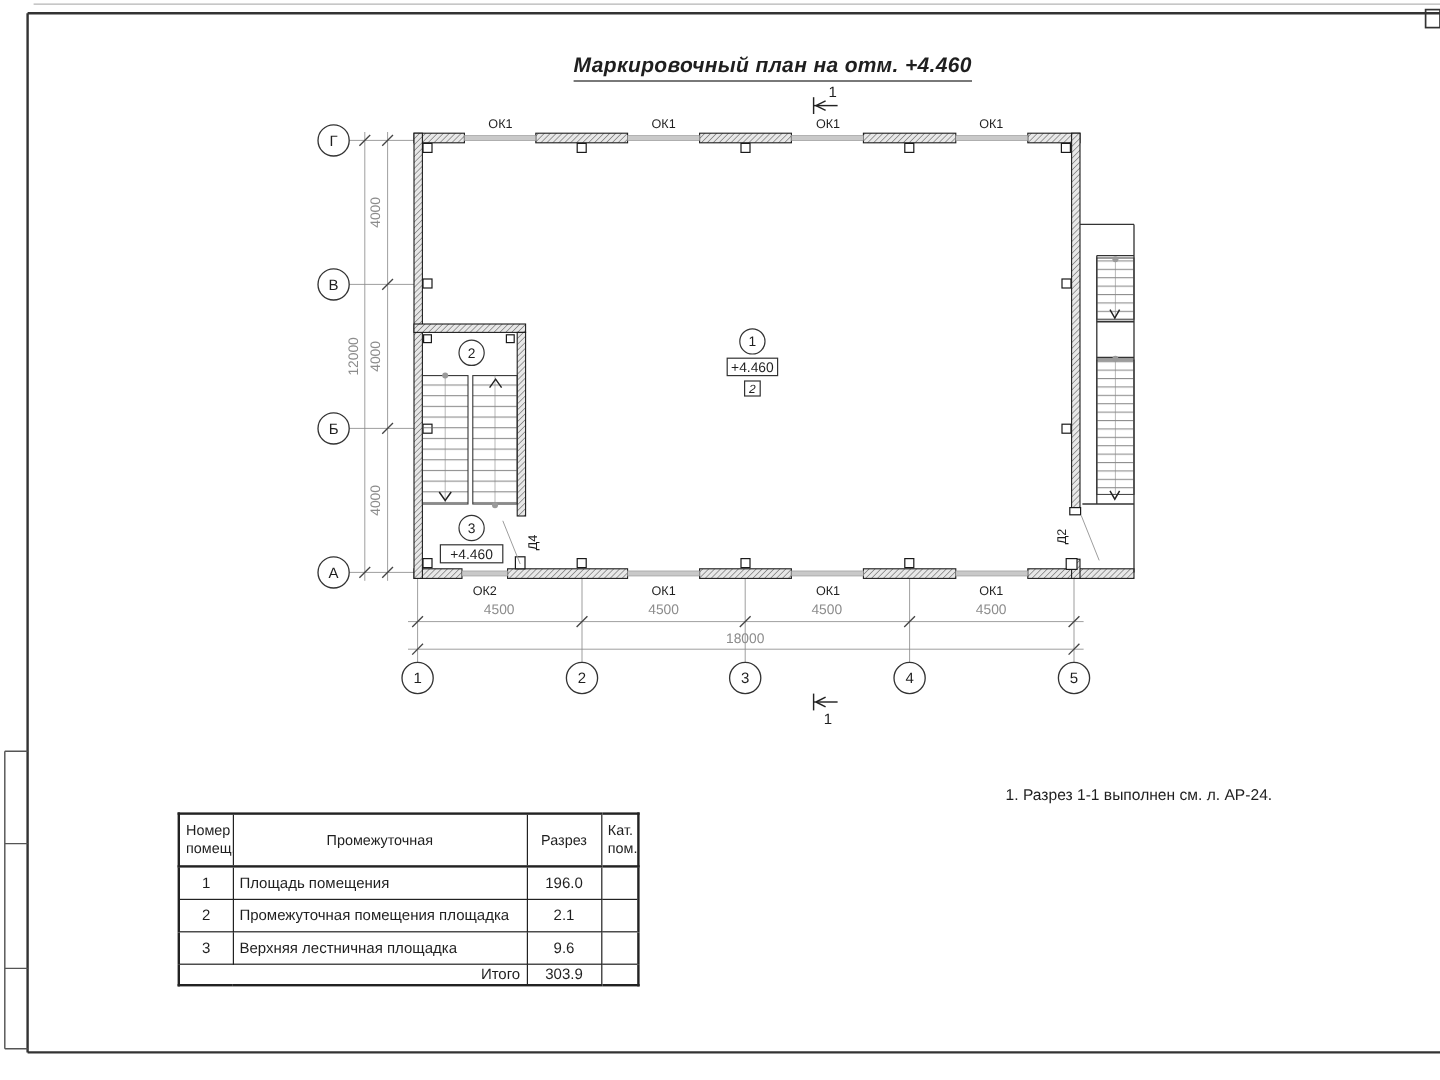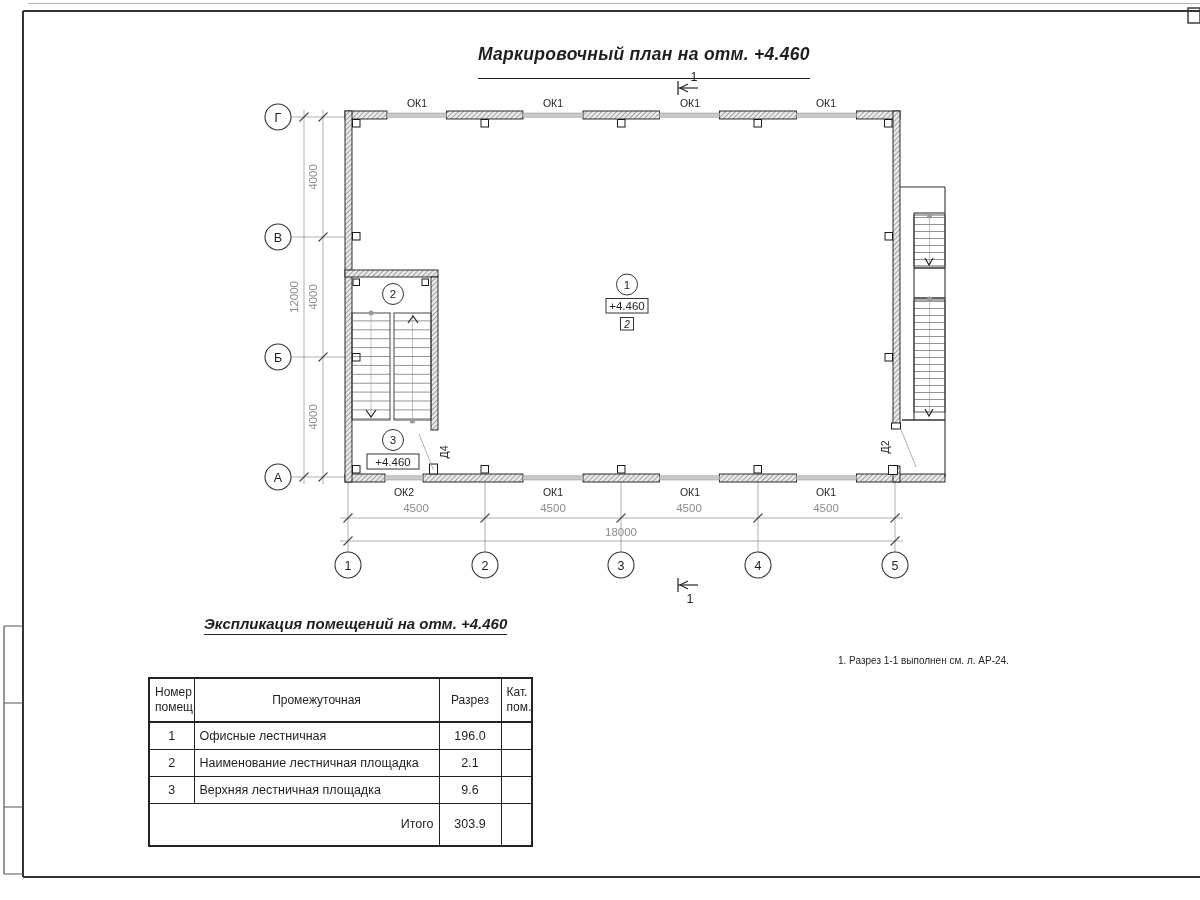"Маркировочный план на отм. +4.460" .plan-title { padding-bottom: 13px -> 2px }
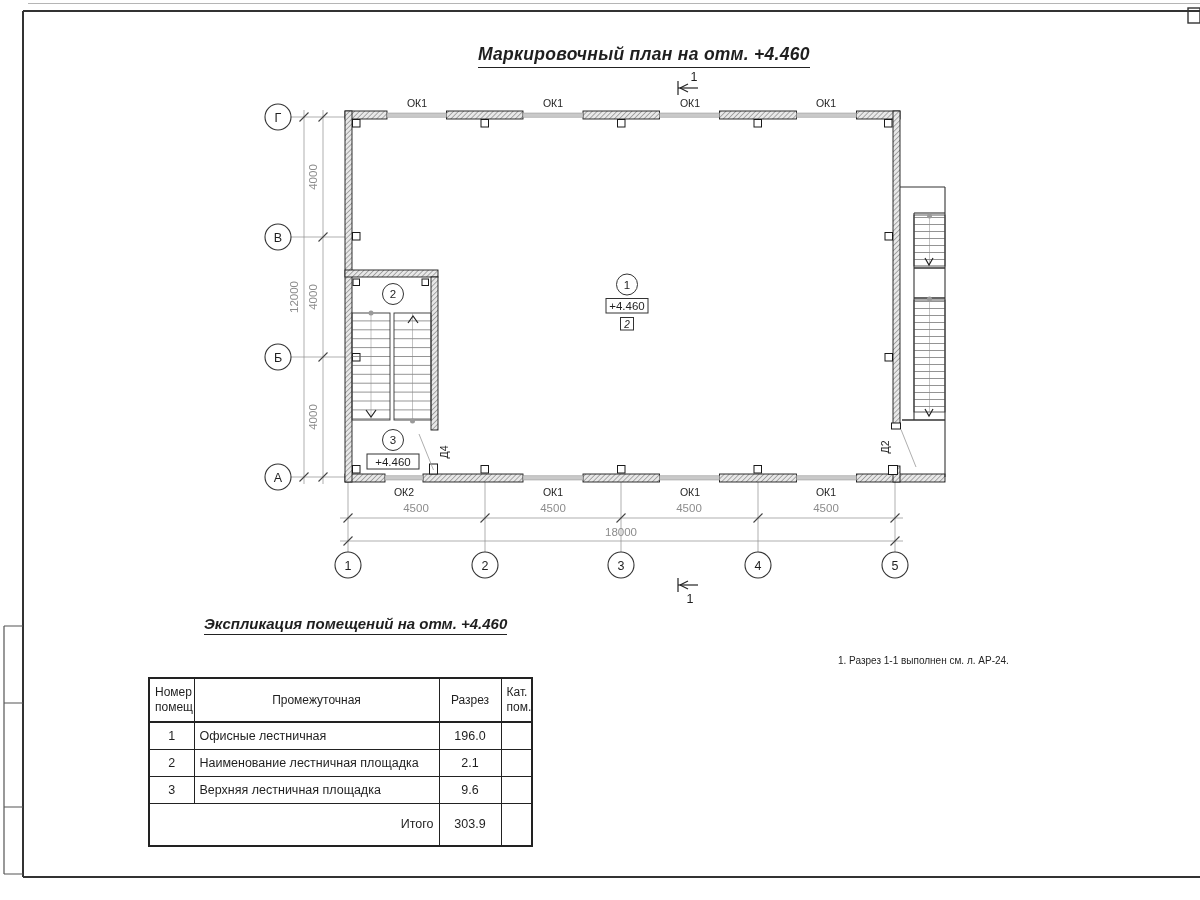"Экспликация помещений на отм. +4.460" div.table-title { html: <div>Экспликация помещений на отм. +4.460</div> -> none }
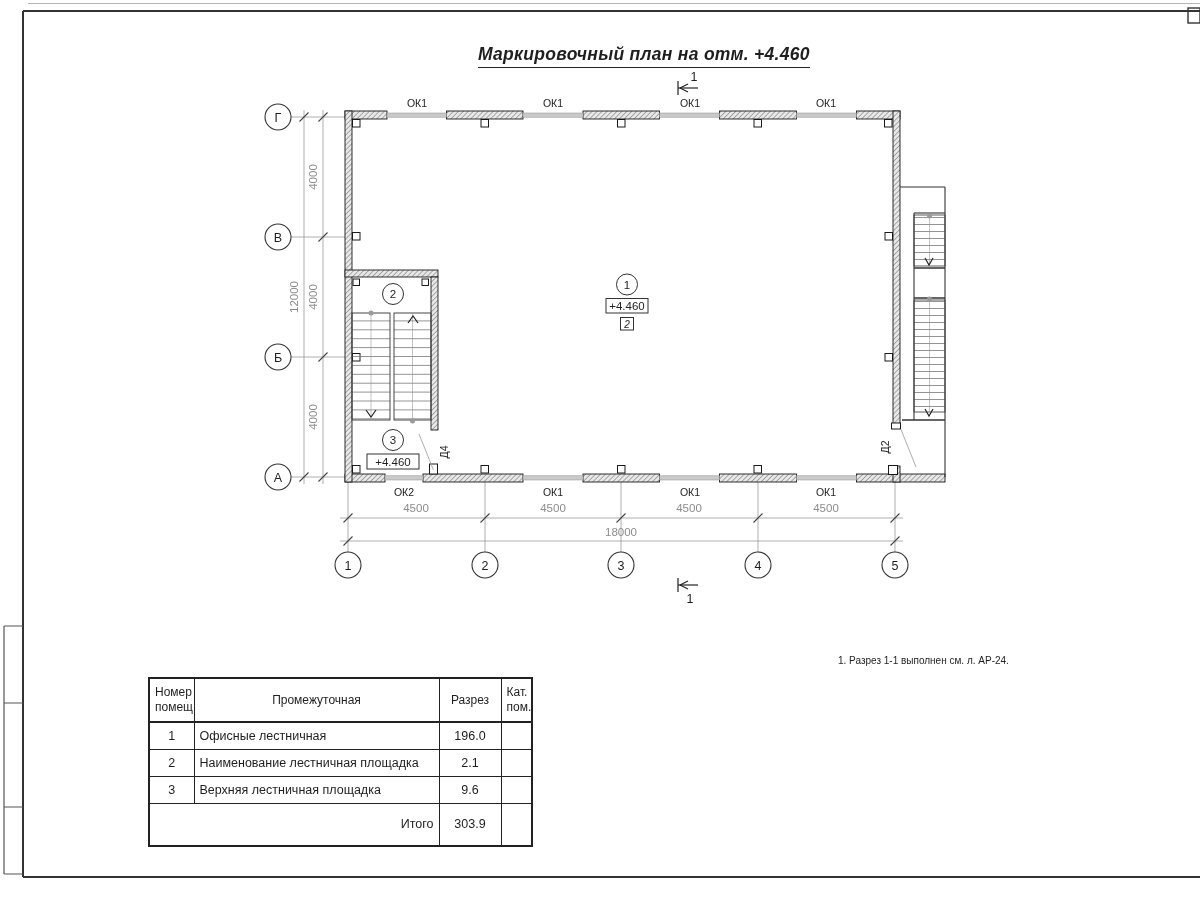"1. Разрез 1-1 выполнен см." .note { font-size: 10px -> 13px }
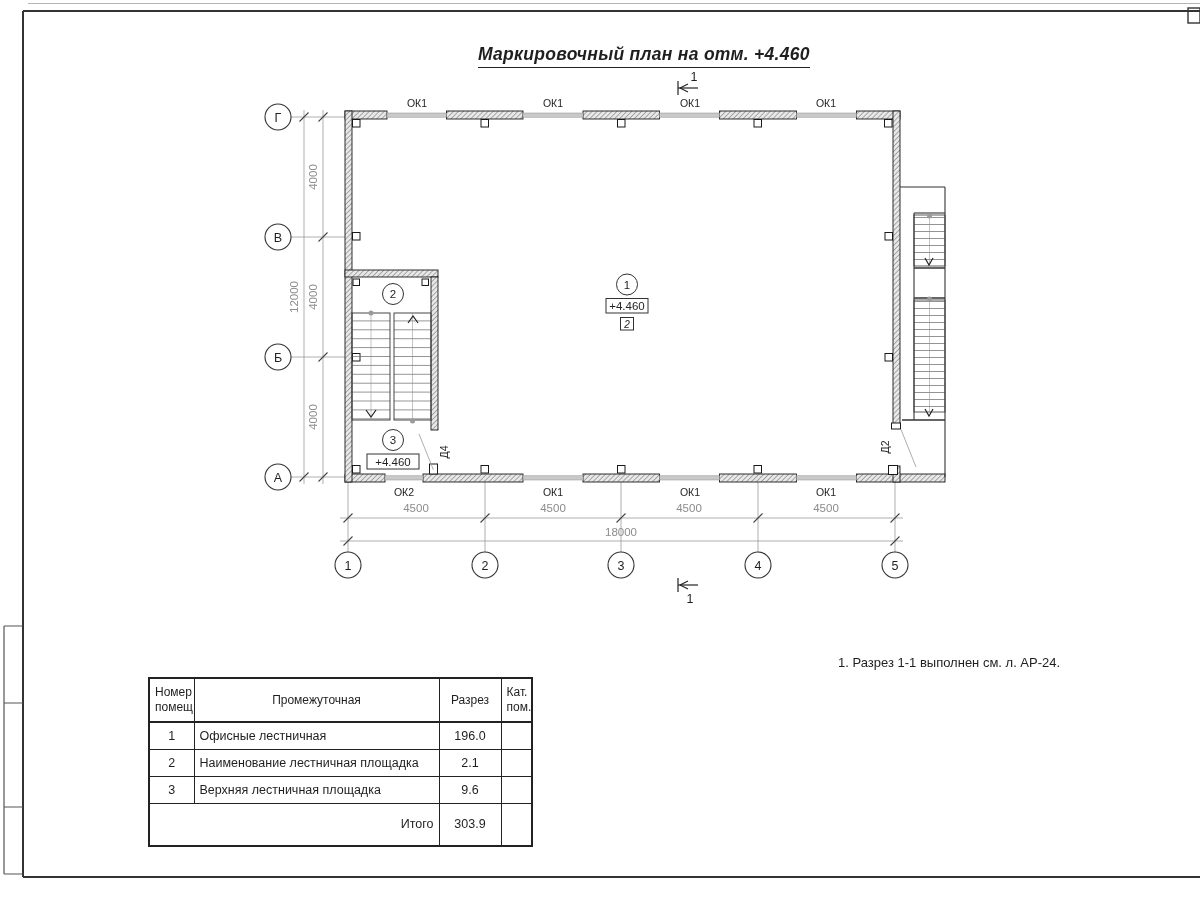"Офисные лестничная" td { text: Офисные лестничная -> Площадь помещения }
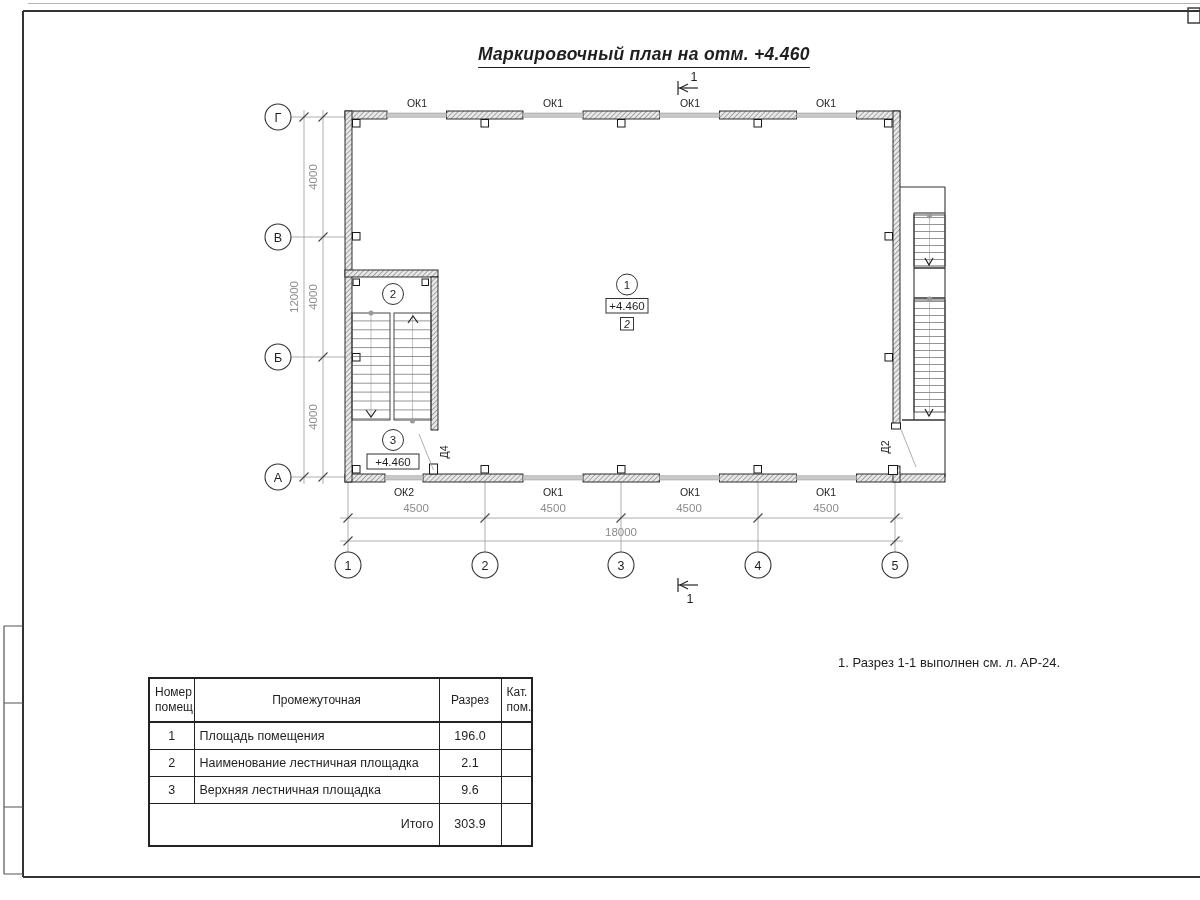"Наименование лестничная площадка" td { text: Наименование лестничная -> Промежуточная помещения }
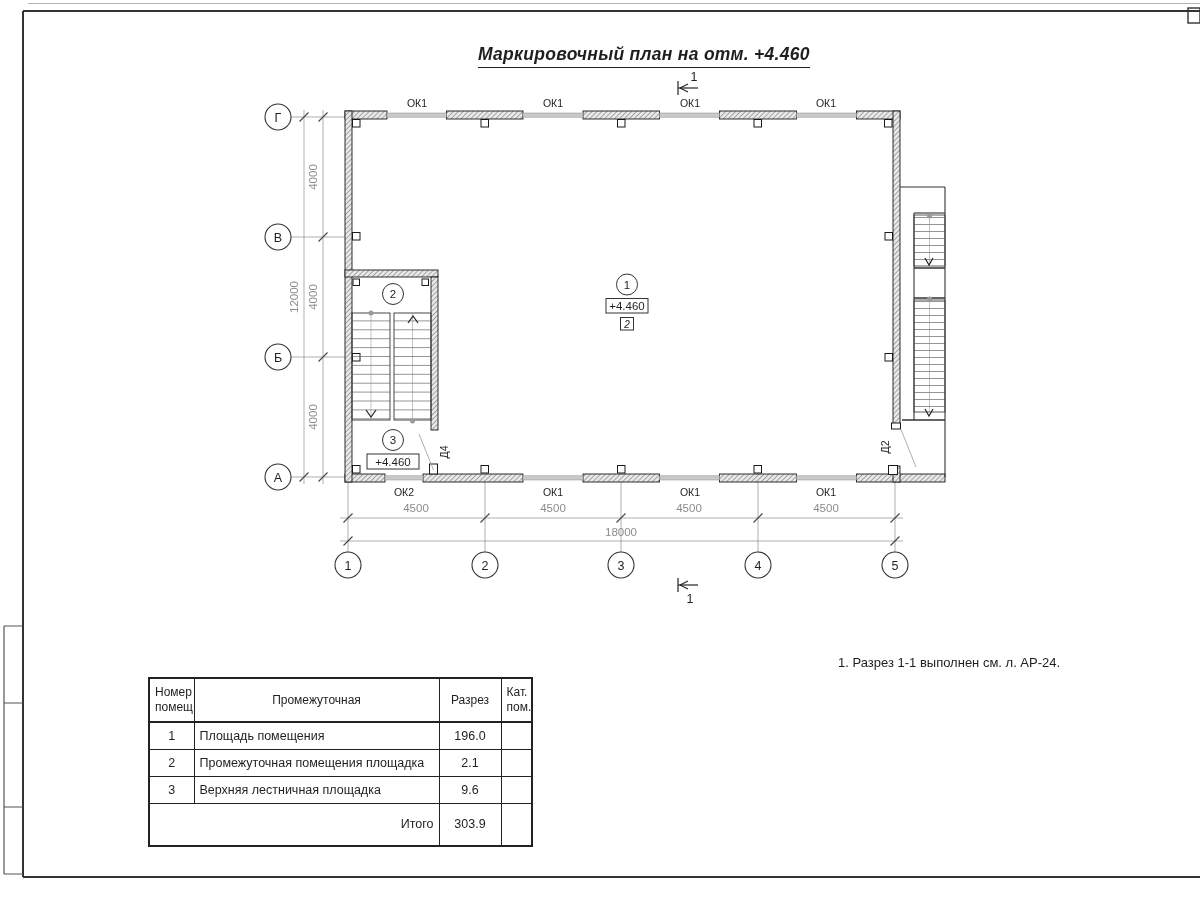"Итого" tr.last { height: 43px -> 18px }
